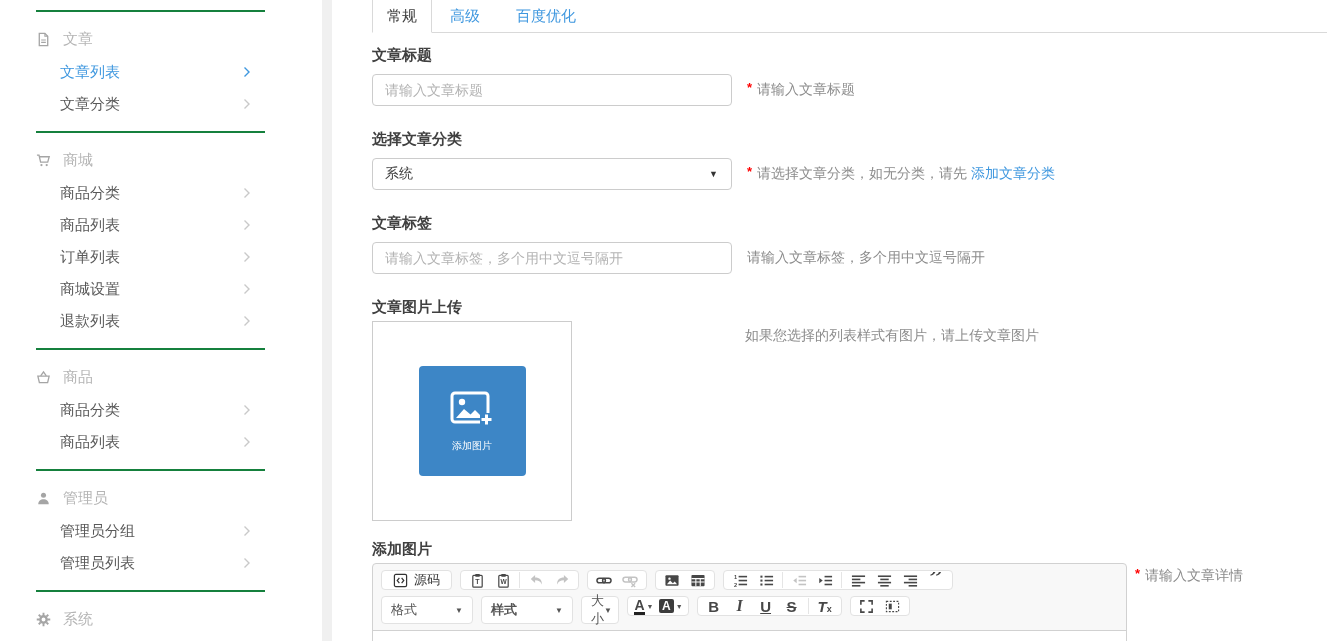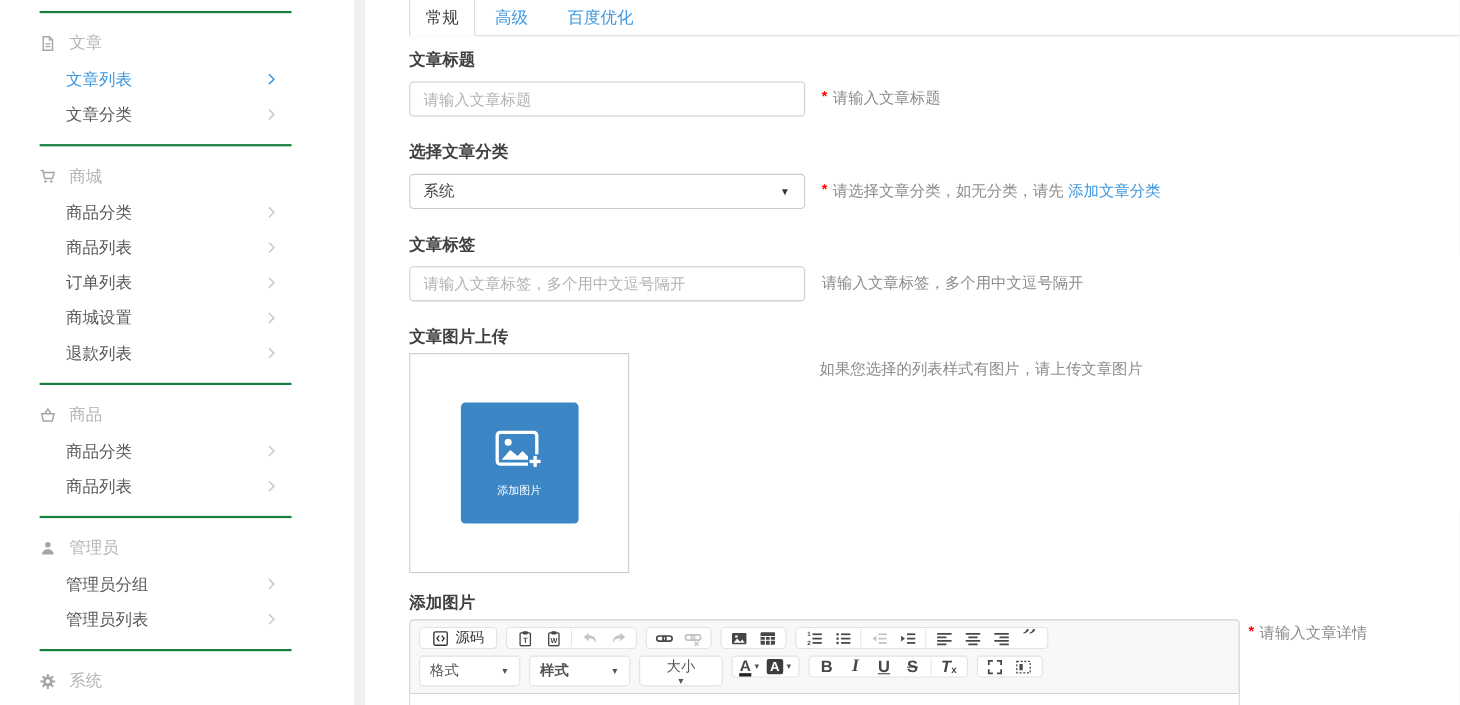"大小" div.grp { flex-direction: column -> none; width: 76px -> 38px }
